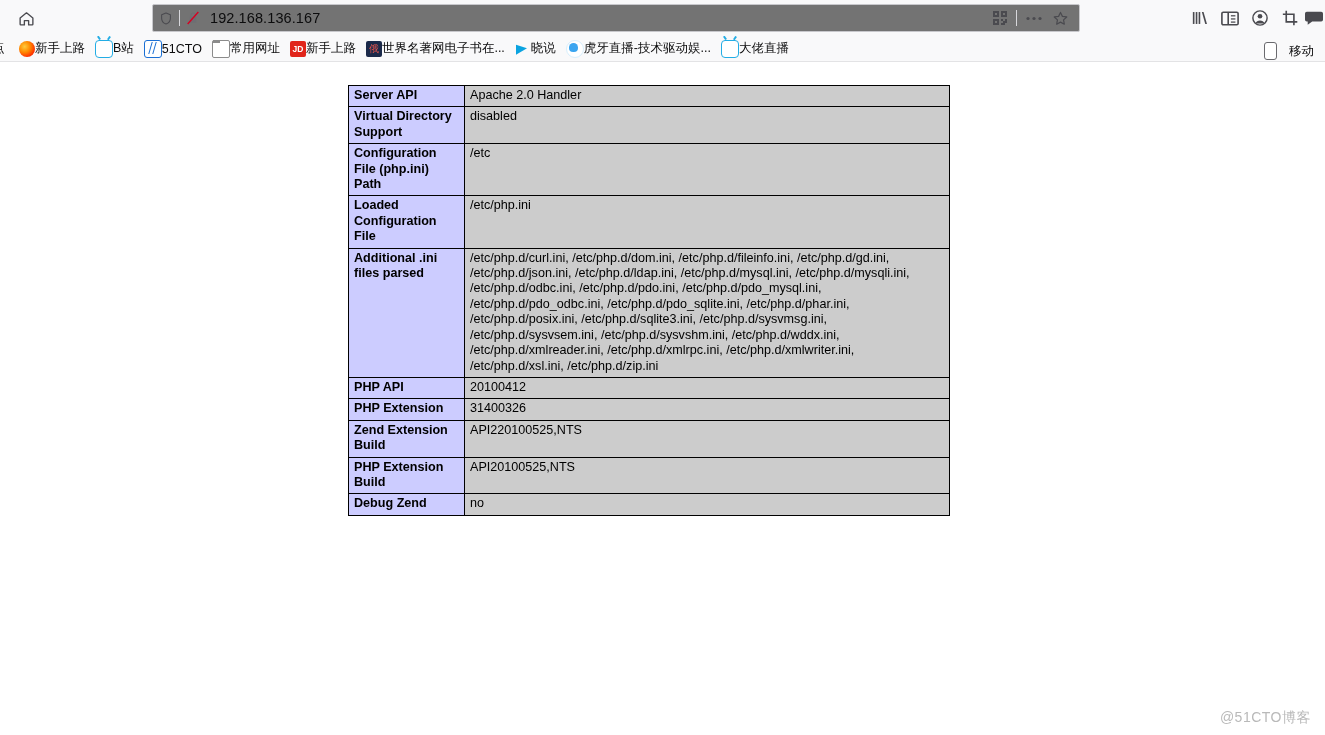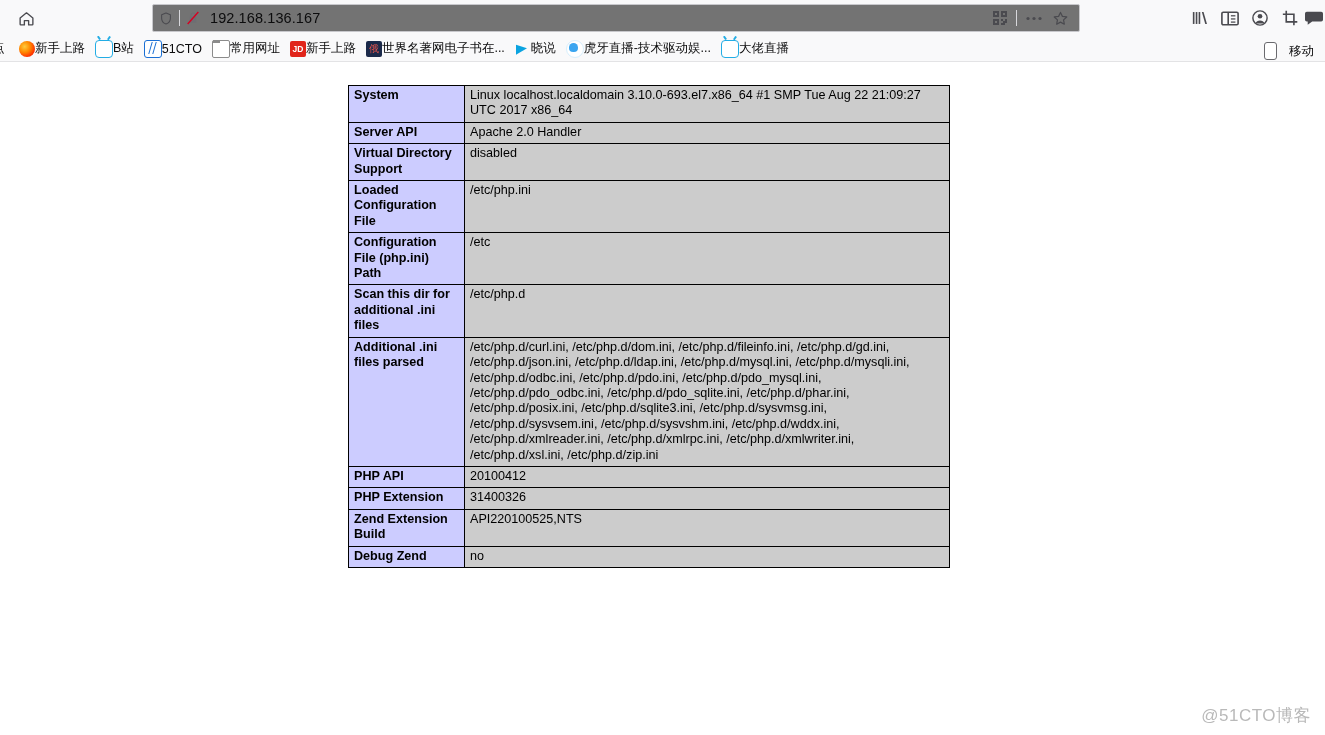"System" tr { html: <tr> <td>System</td> <td>Linux localhost.localdomain 3.10.0-693.el7.x86_64 #1 SMP Tue Aug 22 21:09:27 UTC 2017 x86_64</td> </tr> -> none }
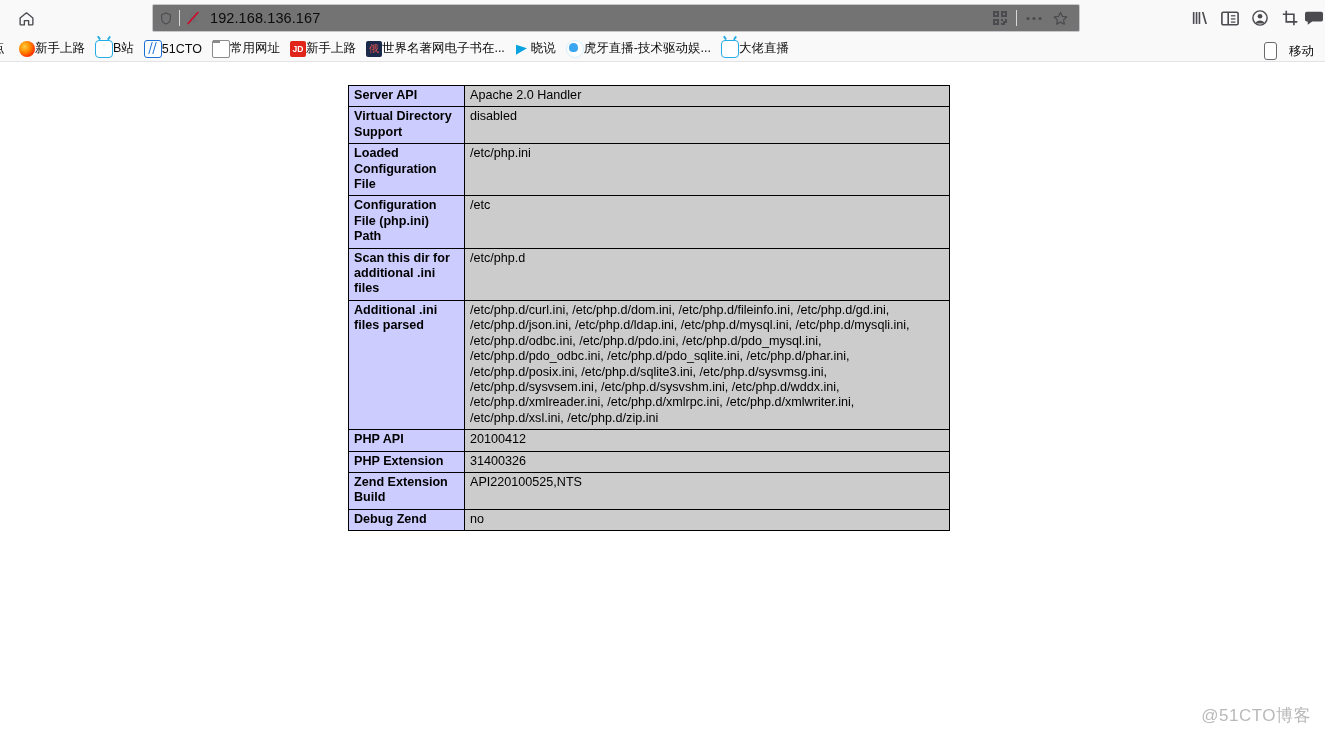"Loaded Configuration File" tr { order: before "Configuration File (php.ini) Path" -> after "Configuration File (php.ini) Path" }
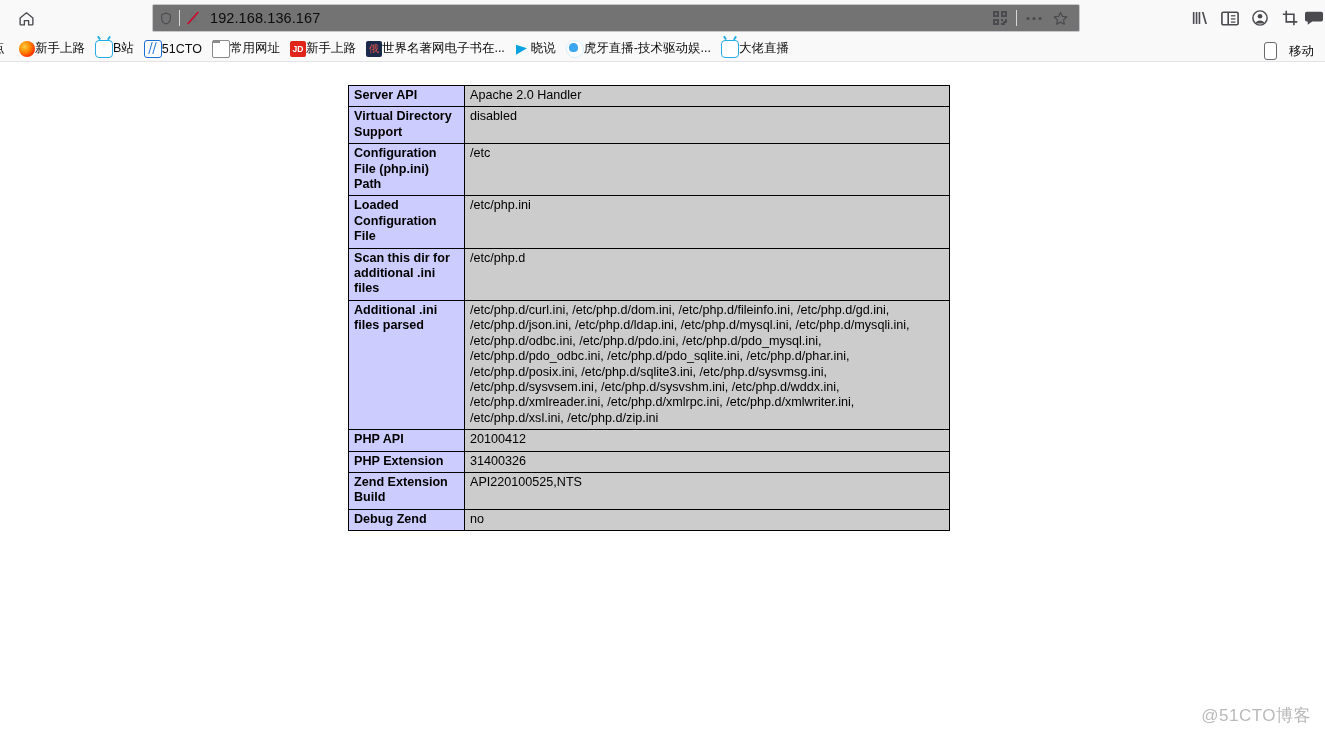"Scan this dir for additional" tr { html: <tr> <td>Scan this dir for additional .ini files</td> <td>/etc/php.d</td> </tr> -> none }
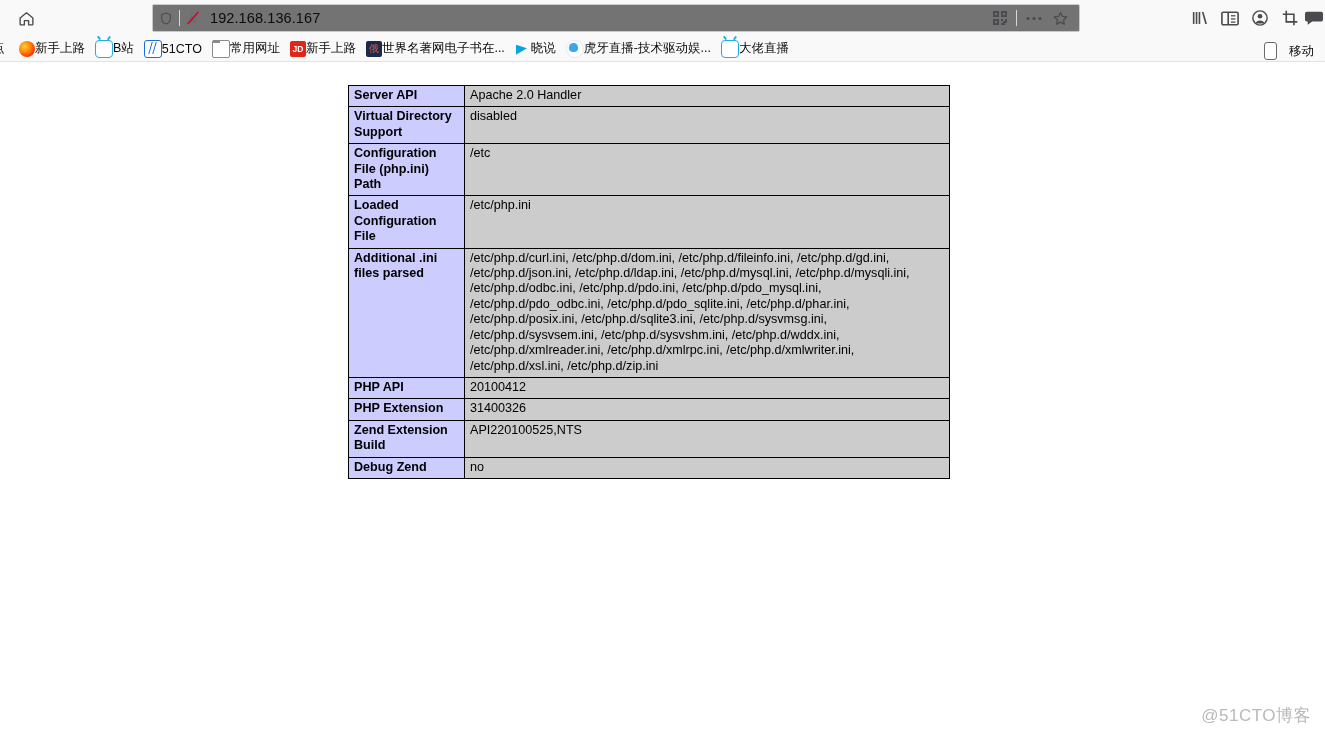"PHP Extension Build" tr { html: none -> <tr> <td>PHP Extension Build</td> <td>API20100525,NTS</td> </tr> }
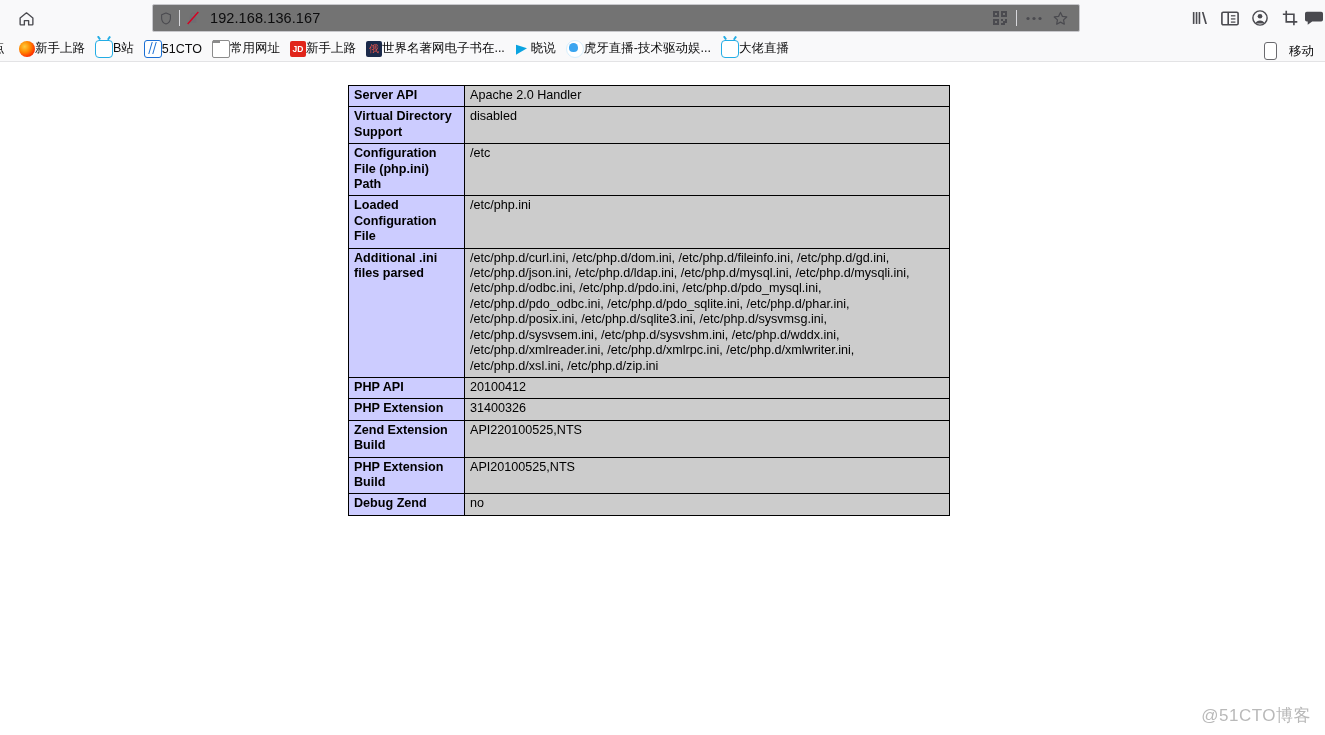"@51CTO博客" .watermark { font-size: 17px -> 14px }
